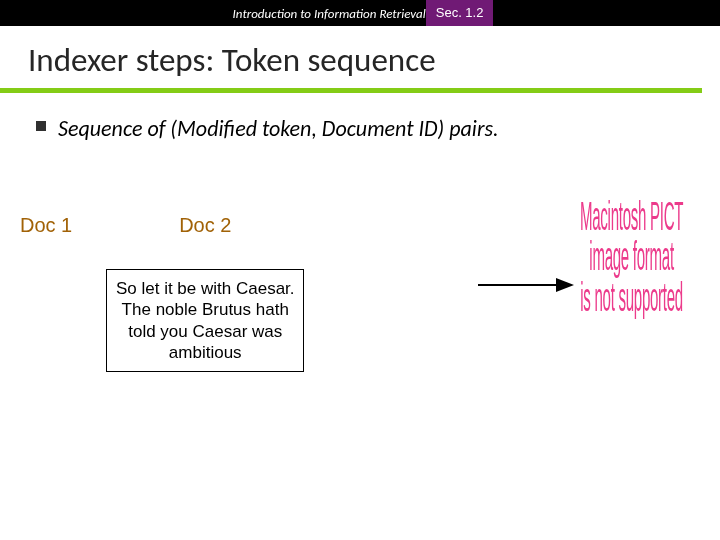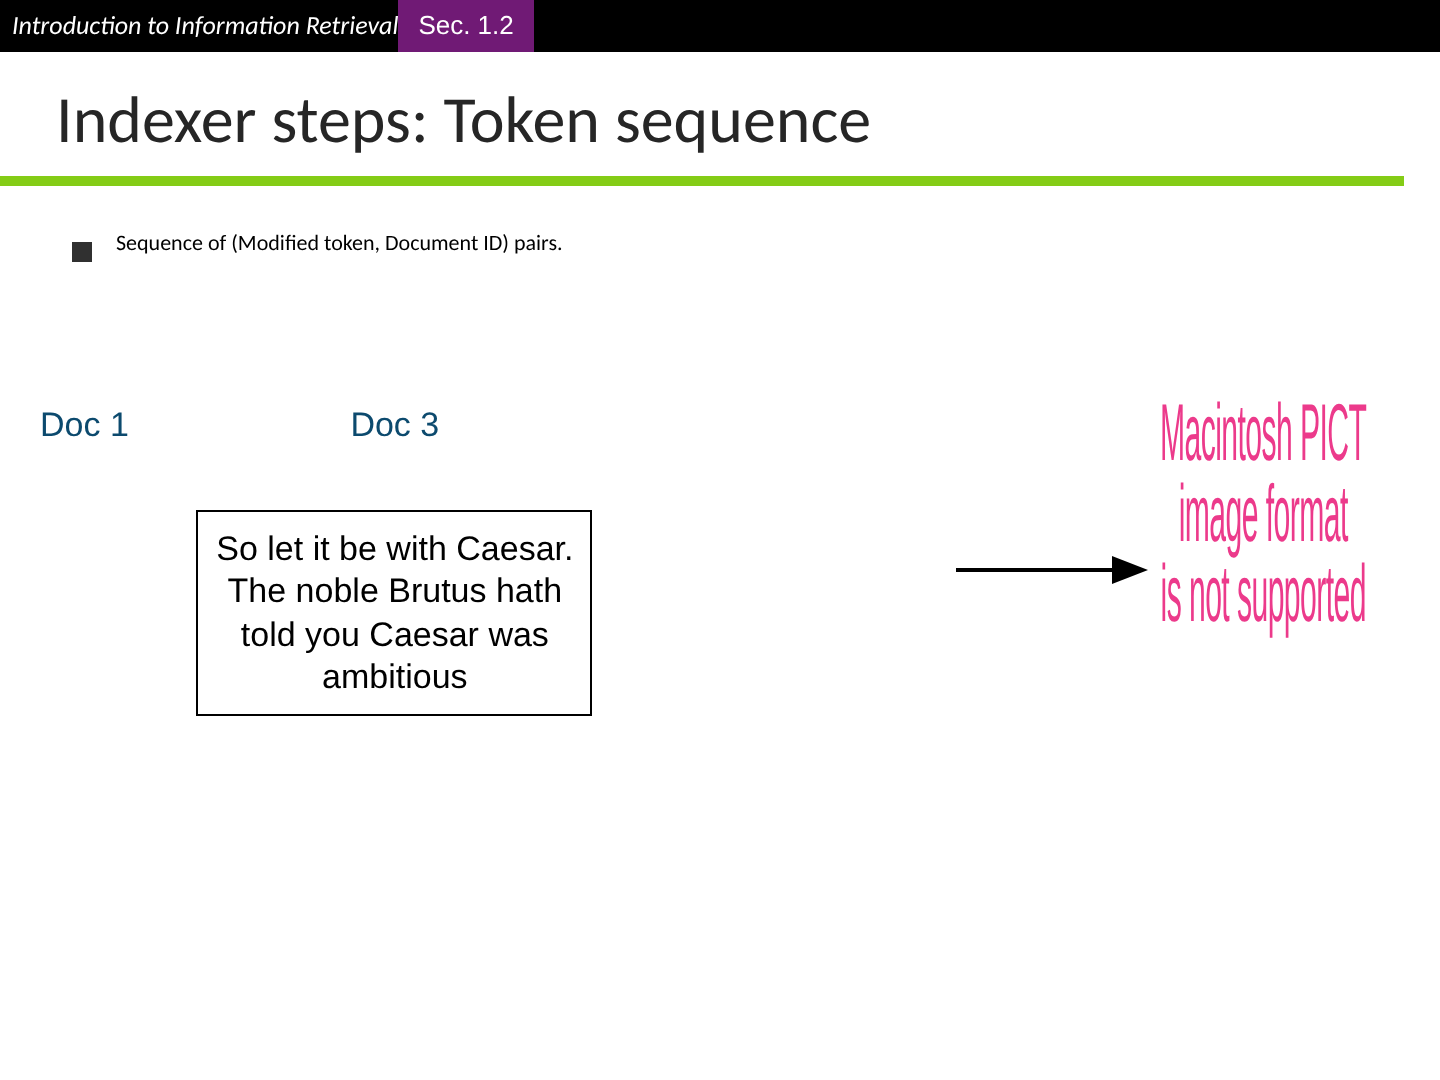"Introduction to Information Retrieval" .header { justify-content: flex-start -> center }
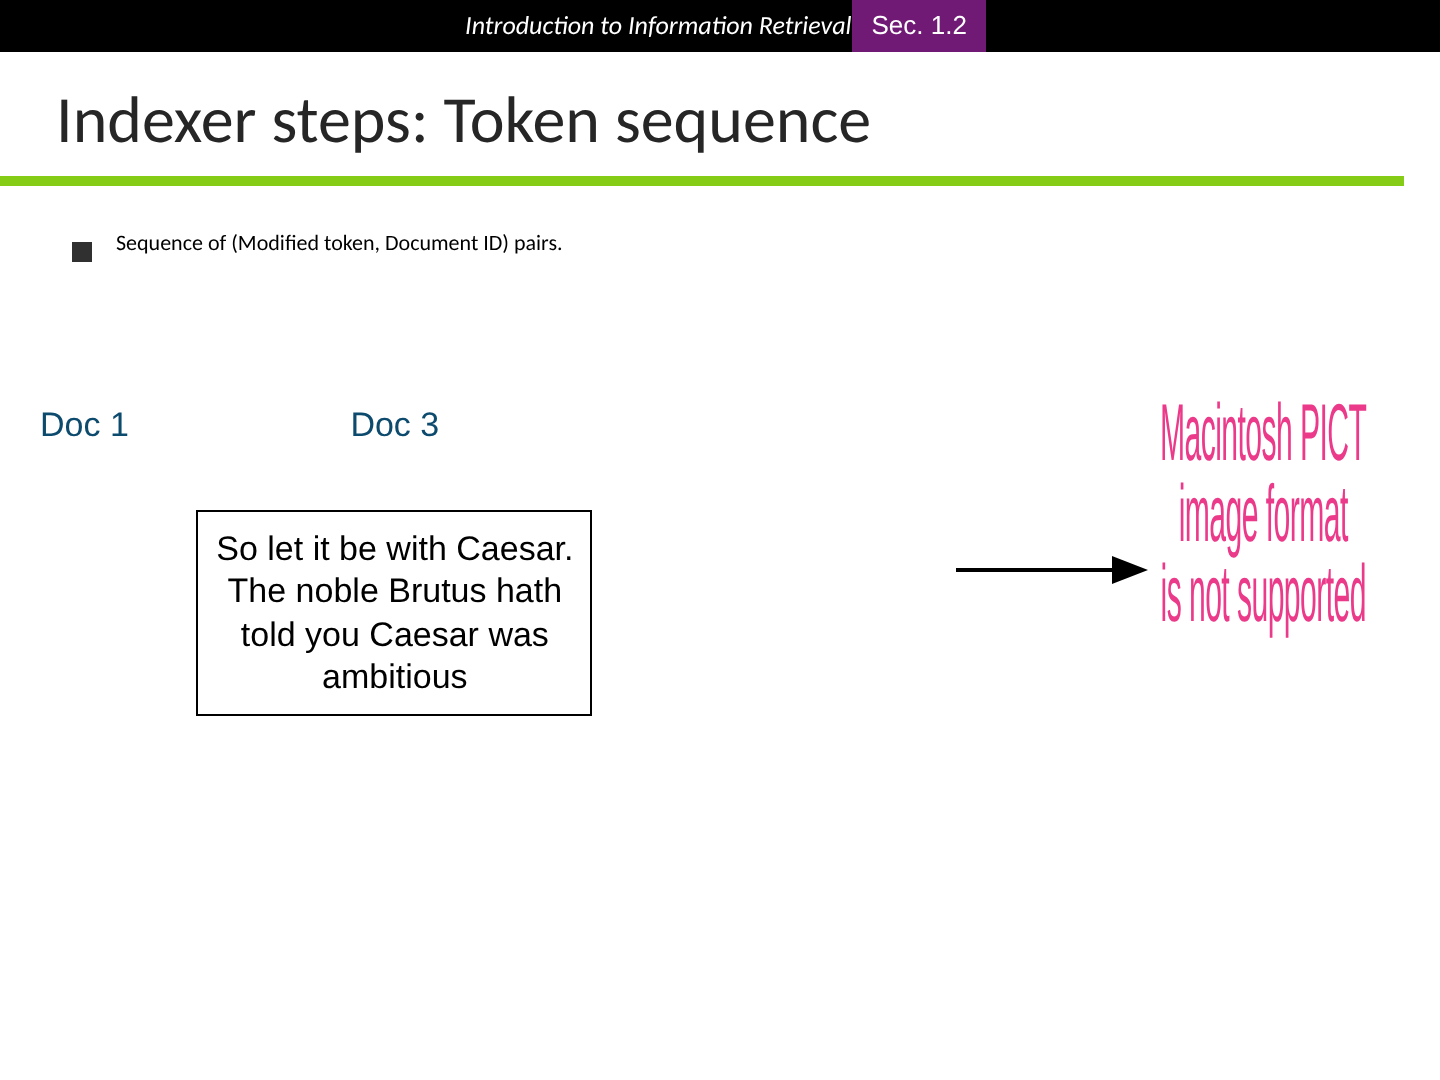"Sequence of (Modified token, Document" .bullet-text { font-size: 11px -> 22px; font-style: none -> italic }
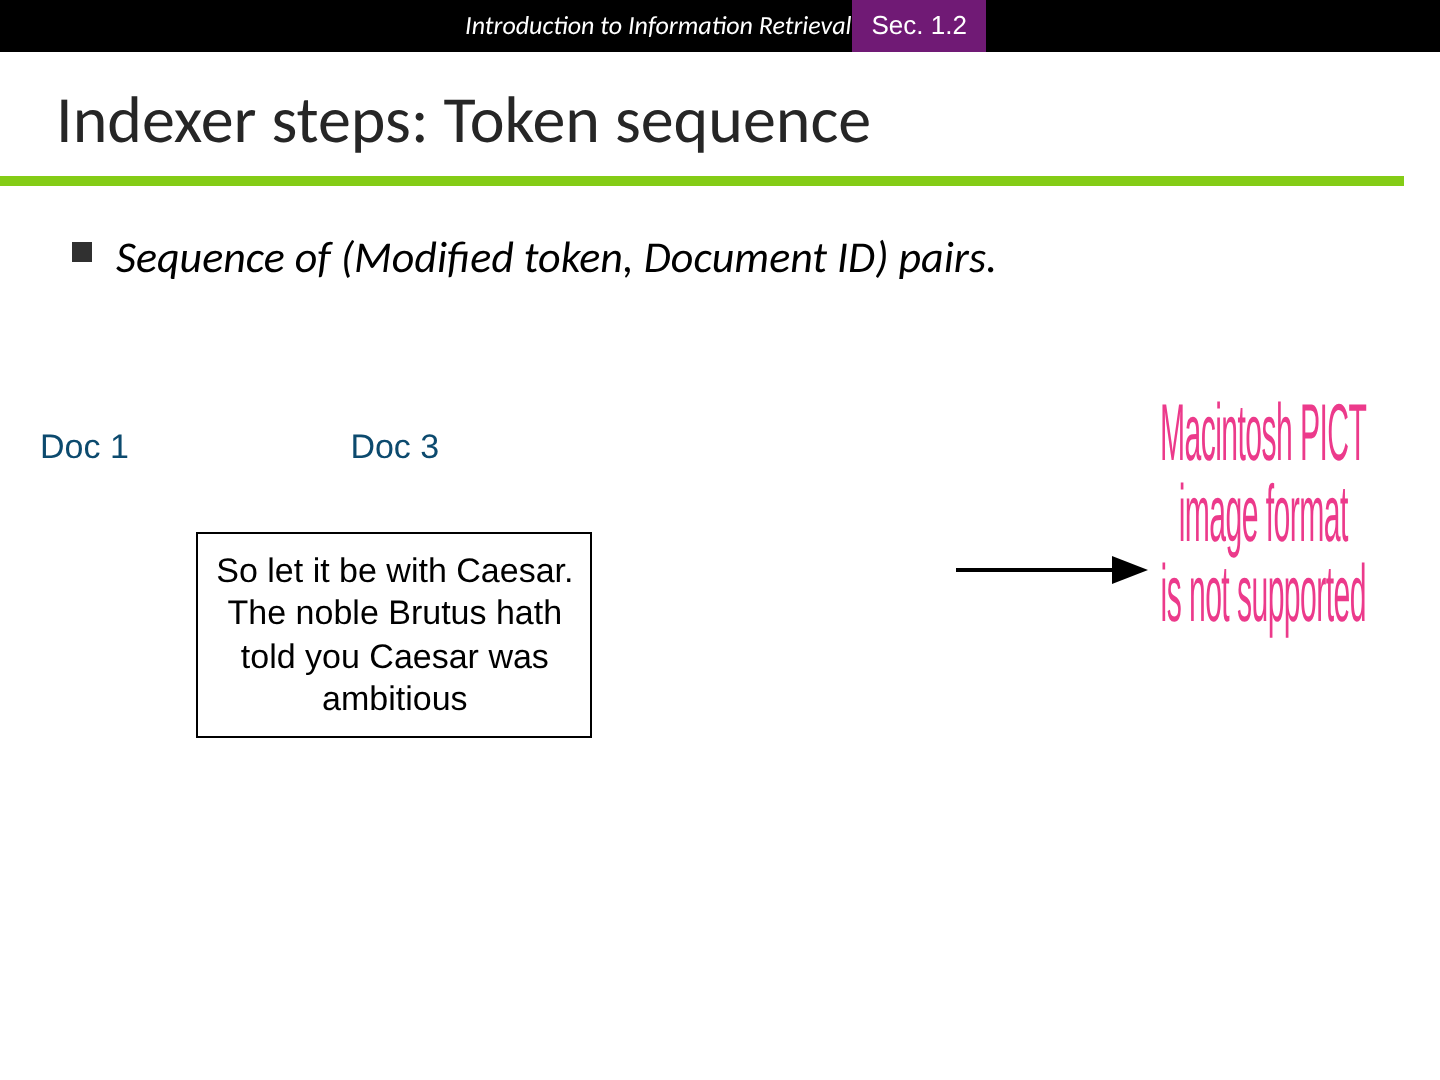"Doc 1" .doc-label { color: #0c4a6e -> #a16207; font-size: 17px -> 20px }
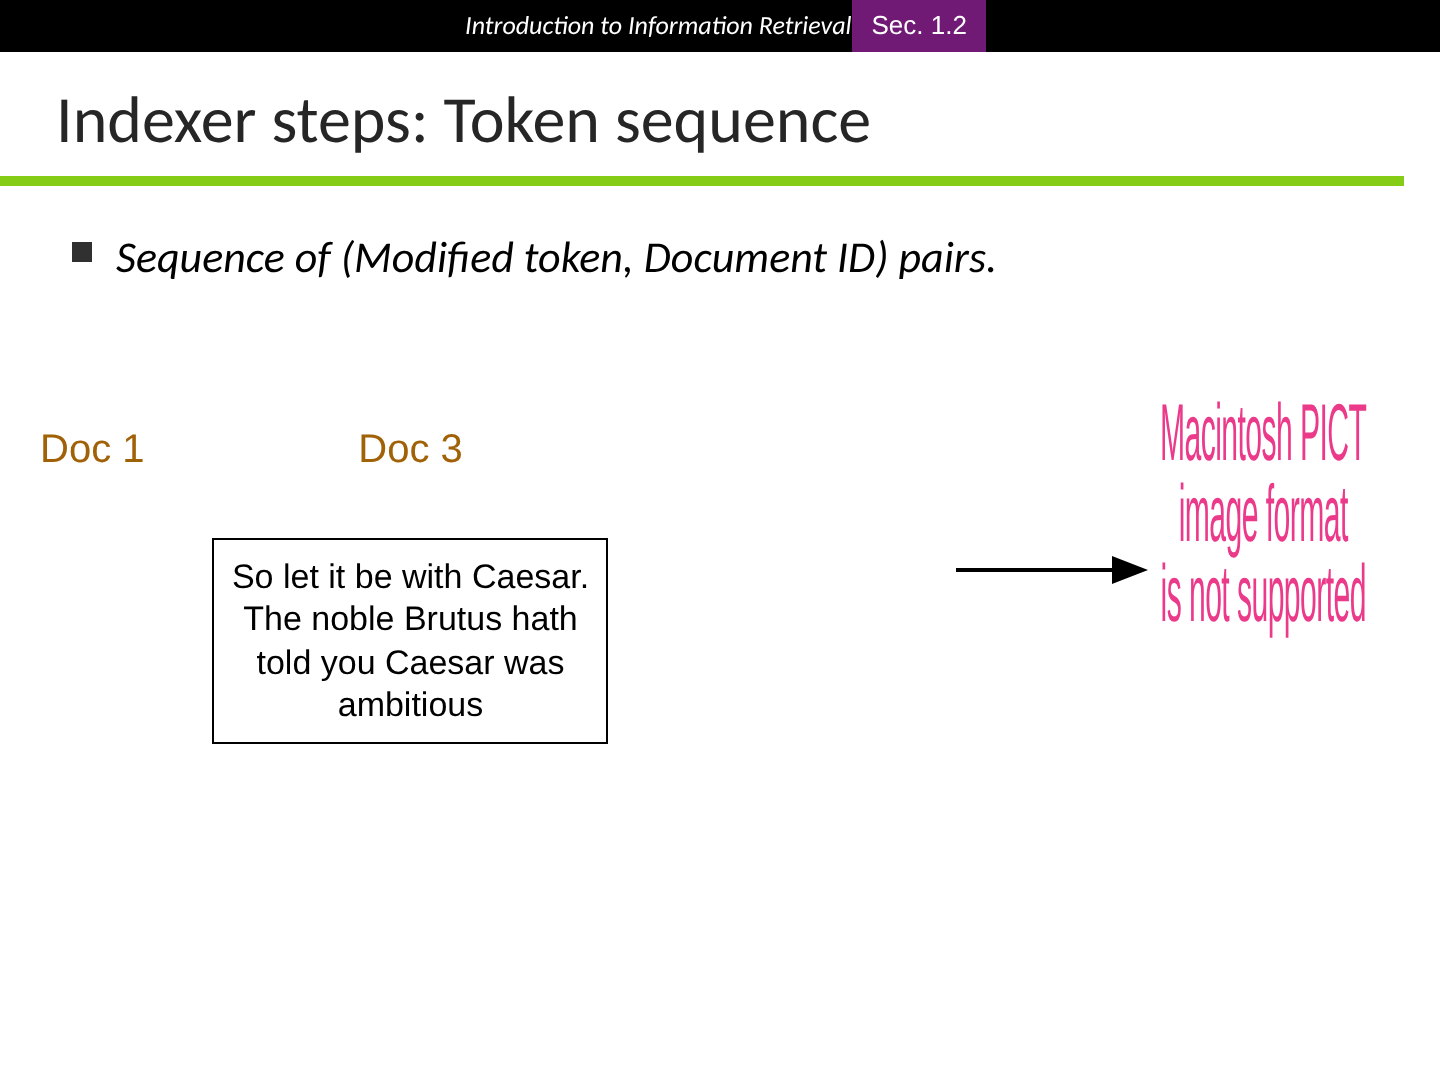"Doc 3" div.doc-label { text: 3 -> 2 }
